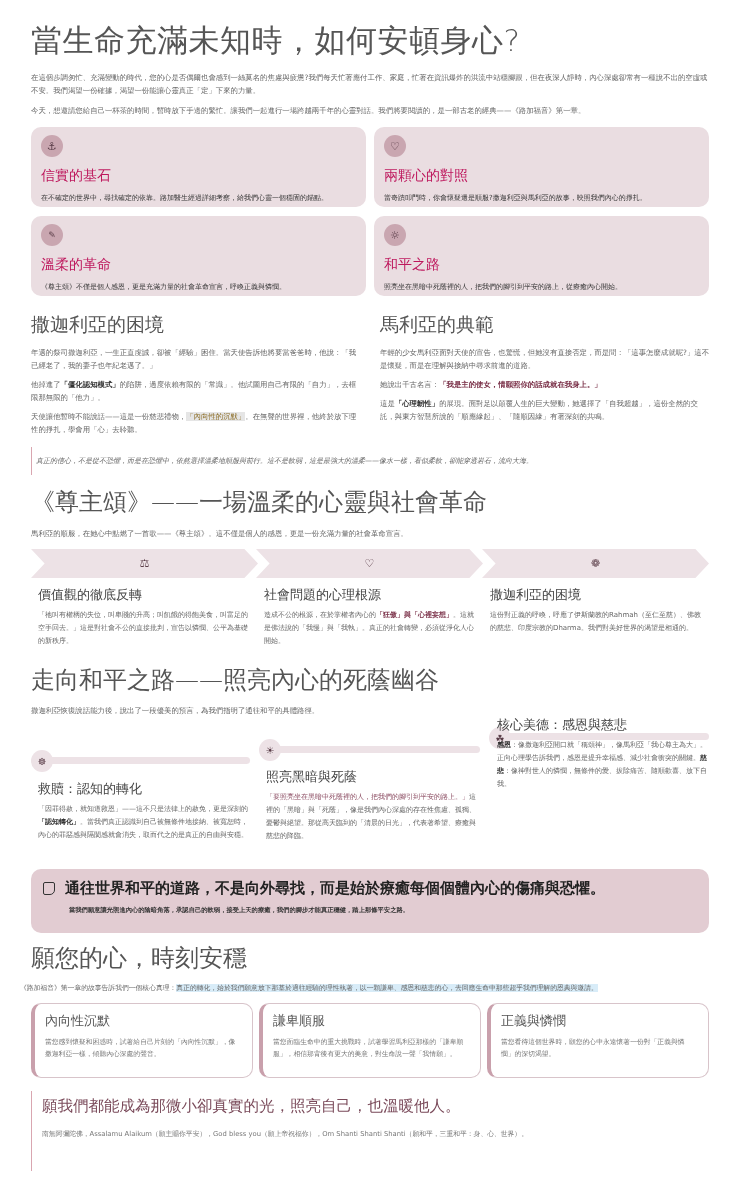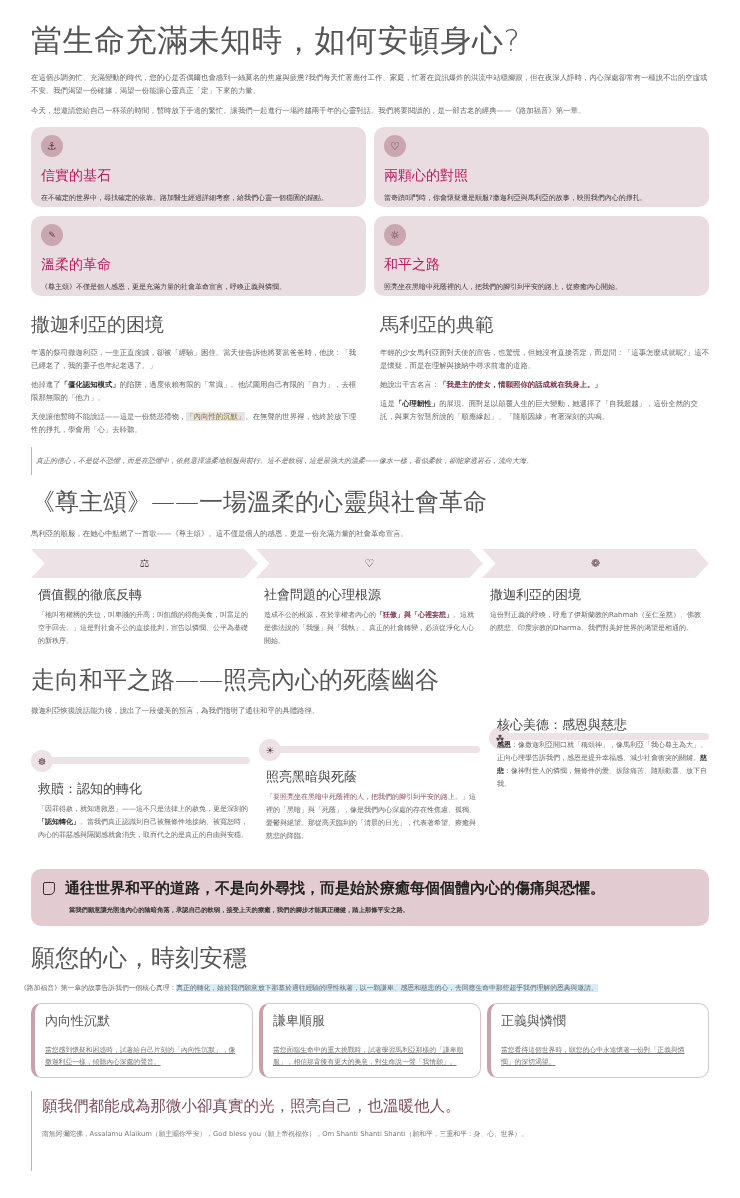"通往世界和平的道路，不是向外尋找，而是始於療癒每個個體內心的傷痛與恐懼。" .banner { height: 57px -> 64px }
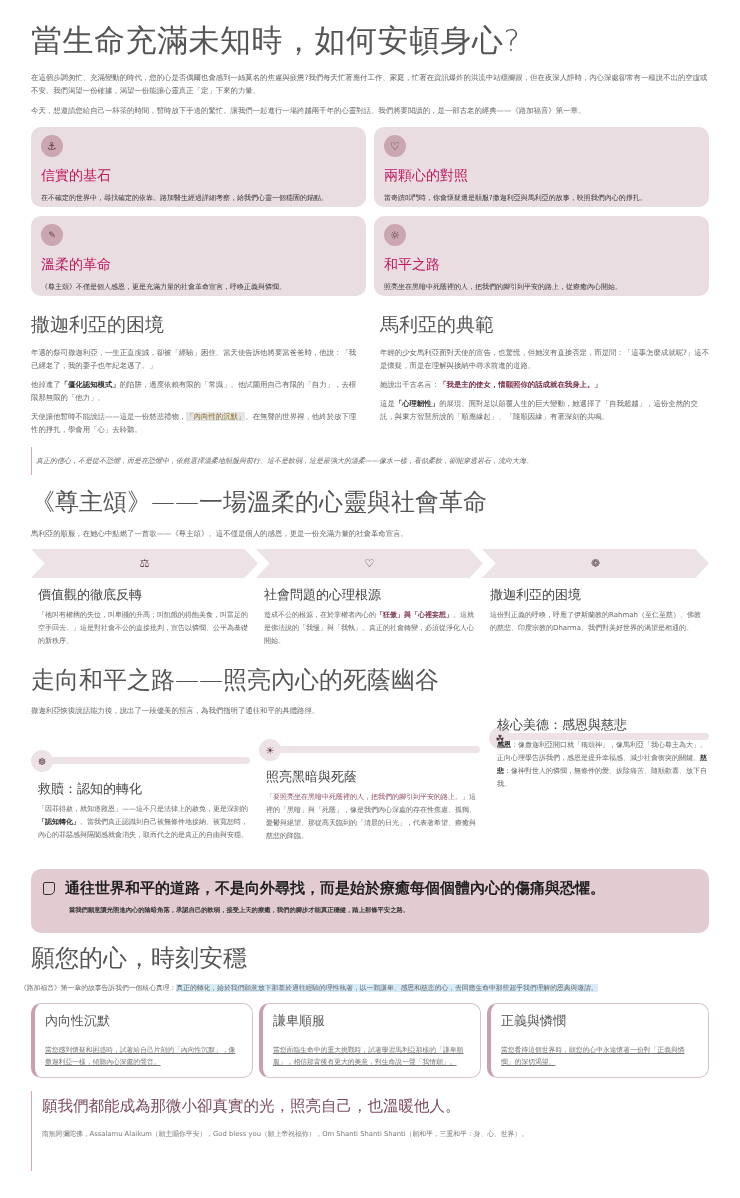"當您感到懷疑和困惑時，試著給自己片刻的「內向性沉默」，像撒迦利亞一樣，傾聽內心深" .tip .d { margin-top: 14px -> 6px; text-decoration: underline -> none }
